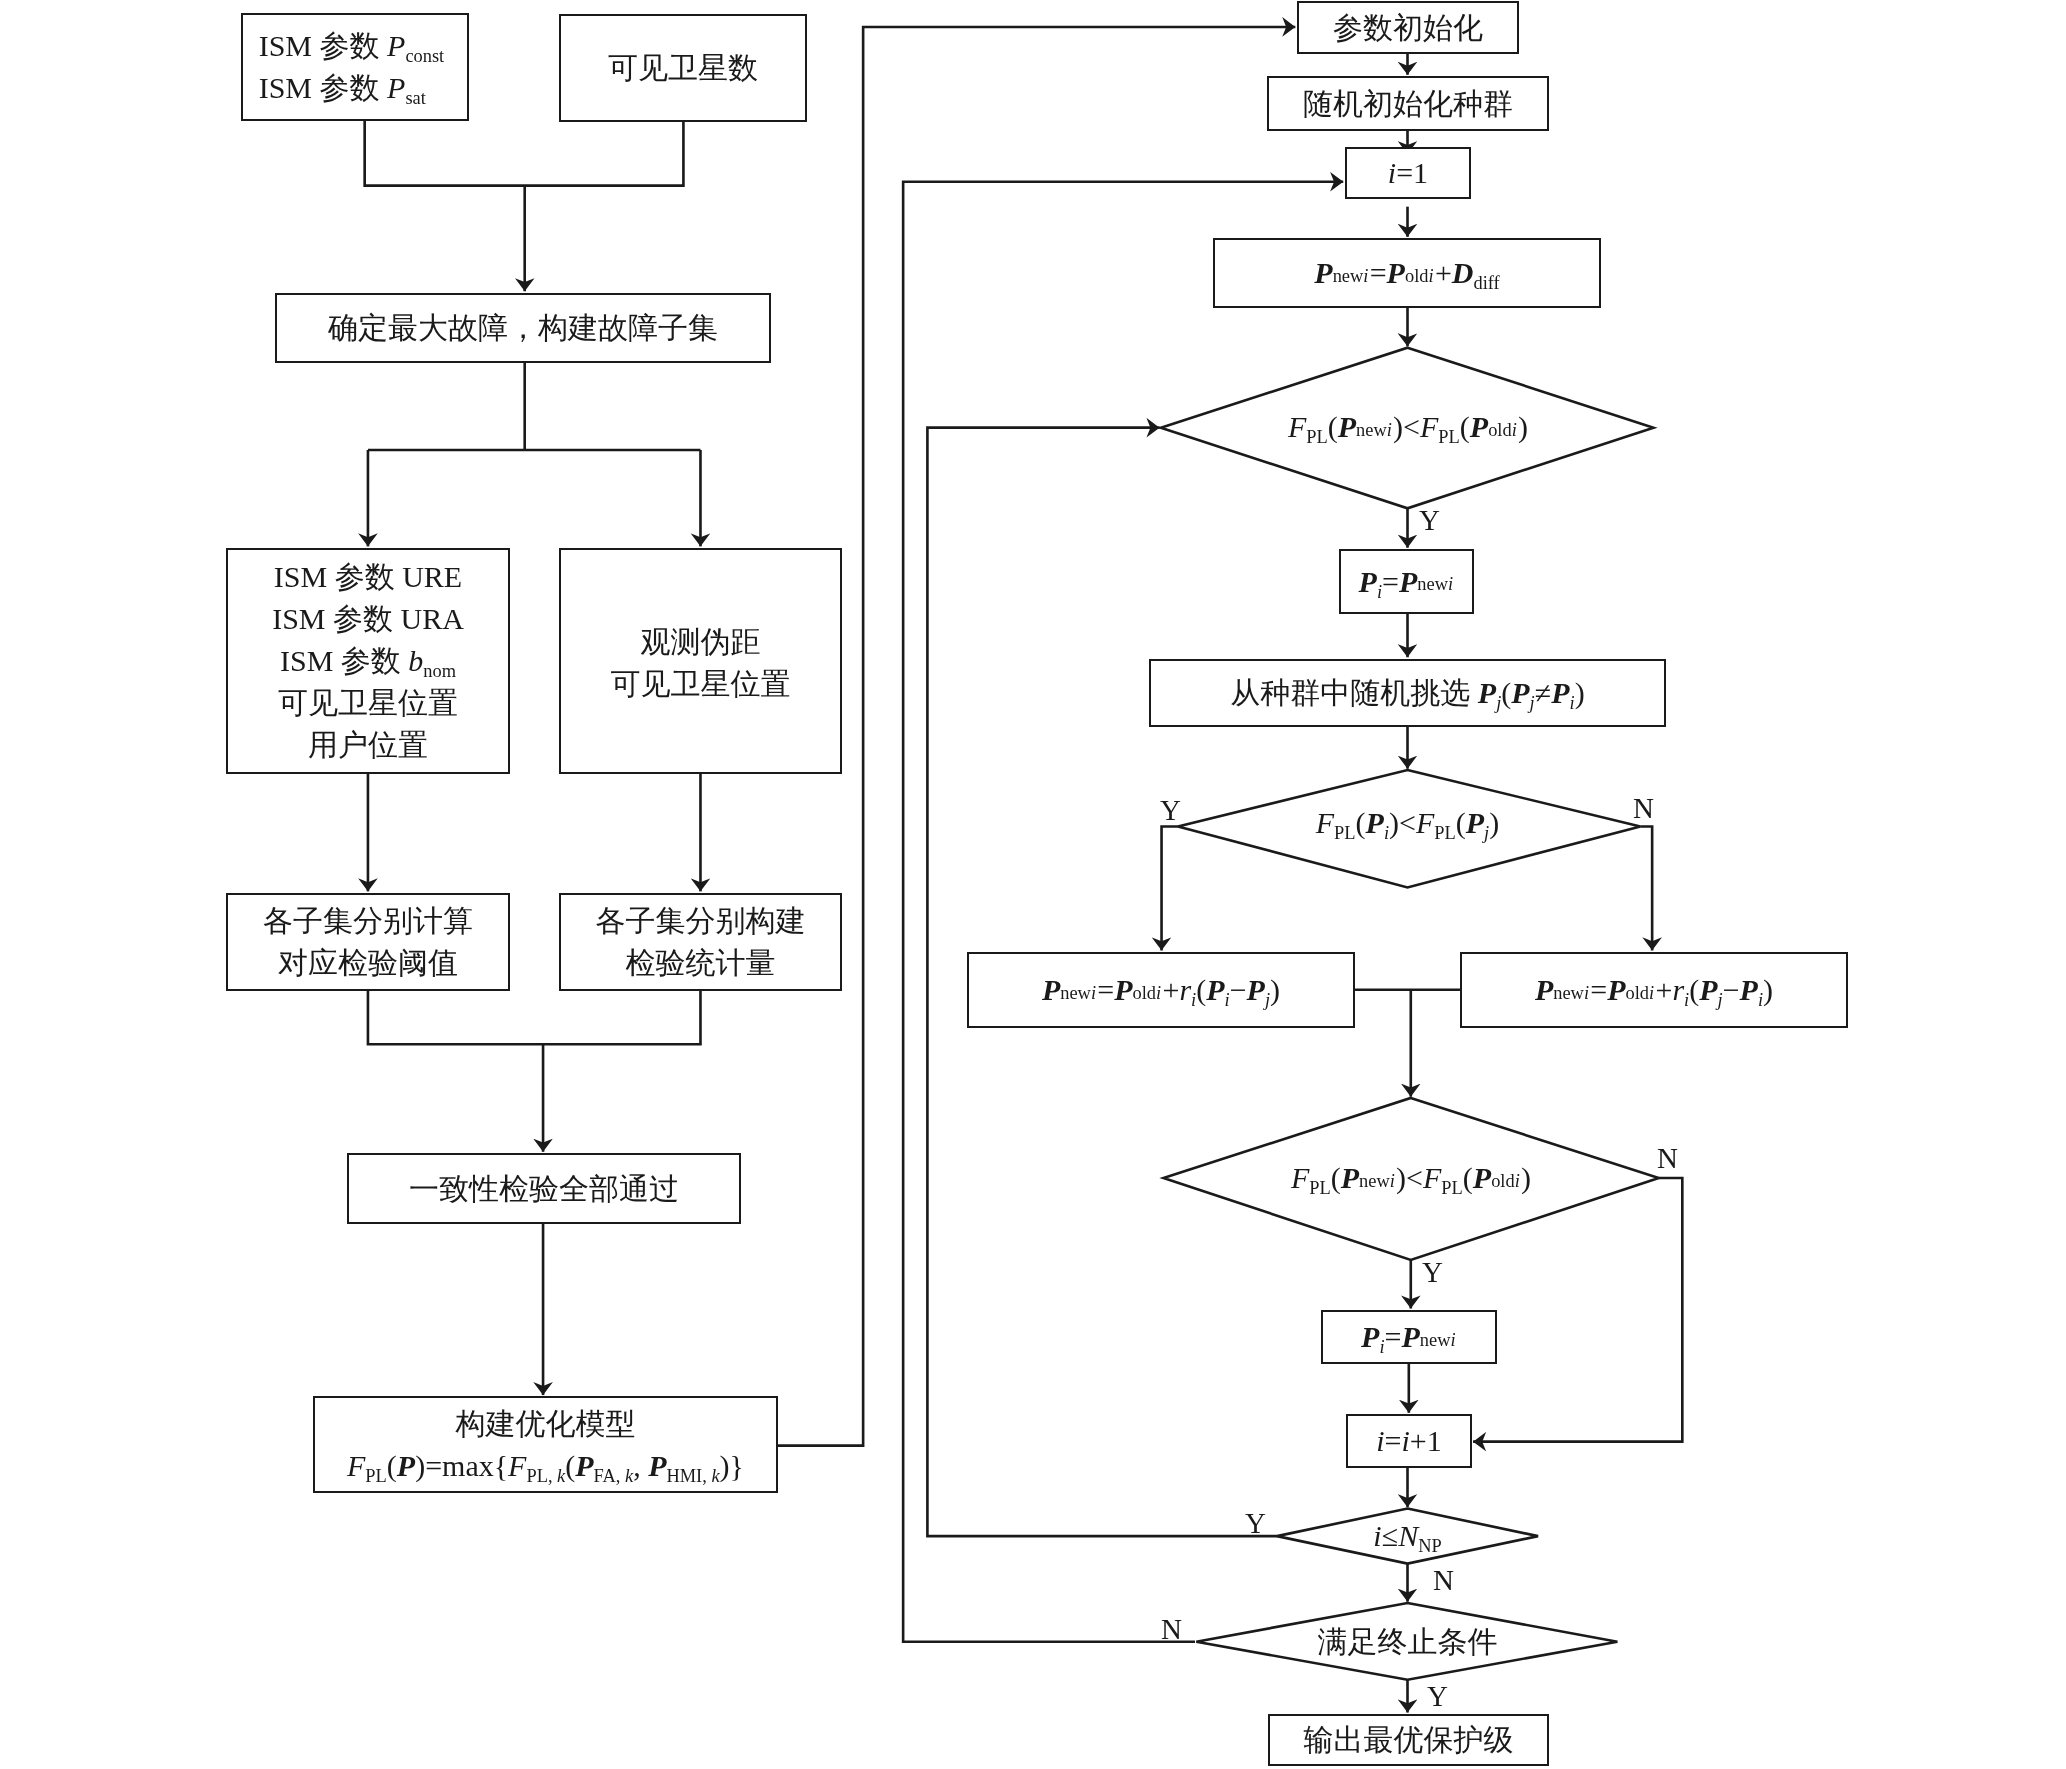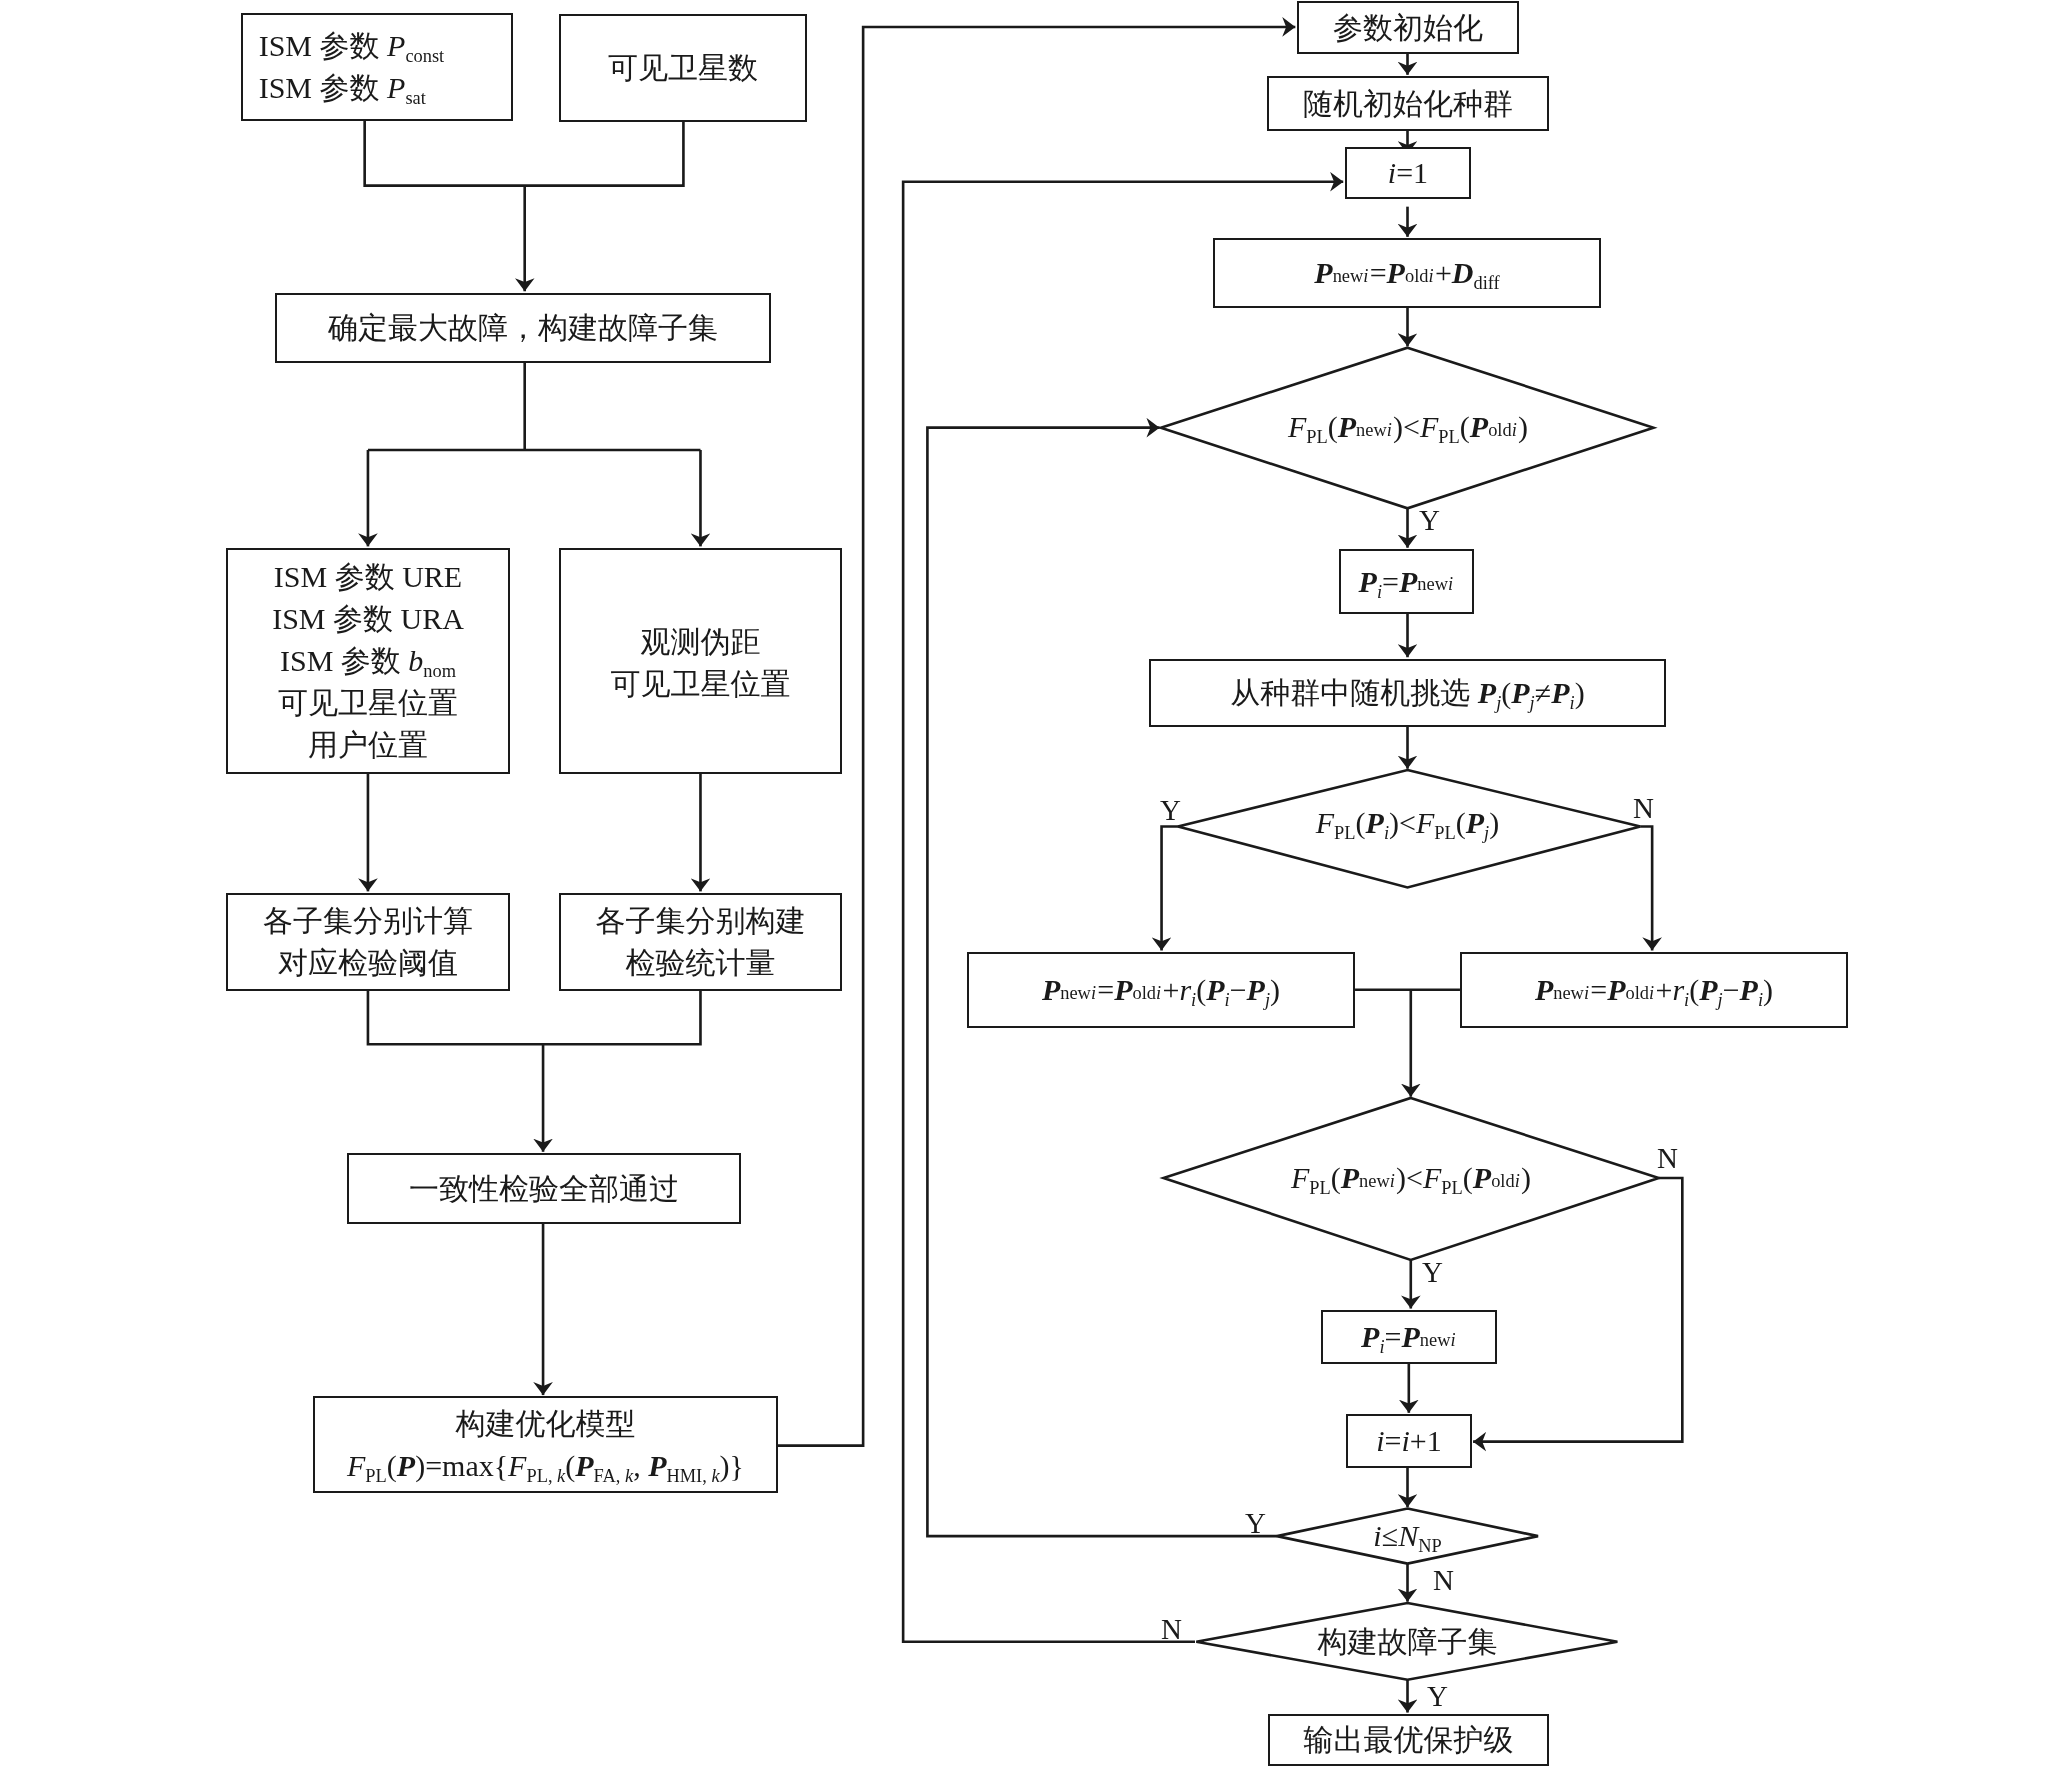"ISM 参数 Pconst" div.node { width: 272px -> 228px }
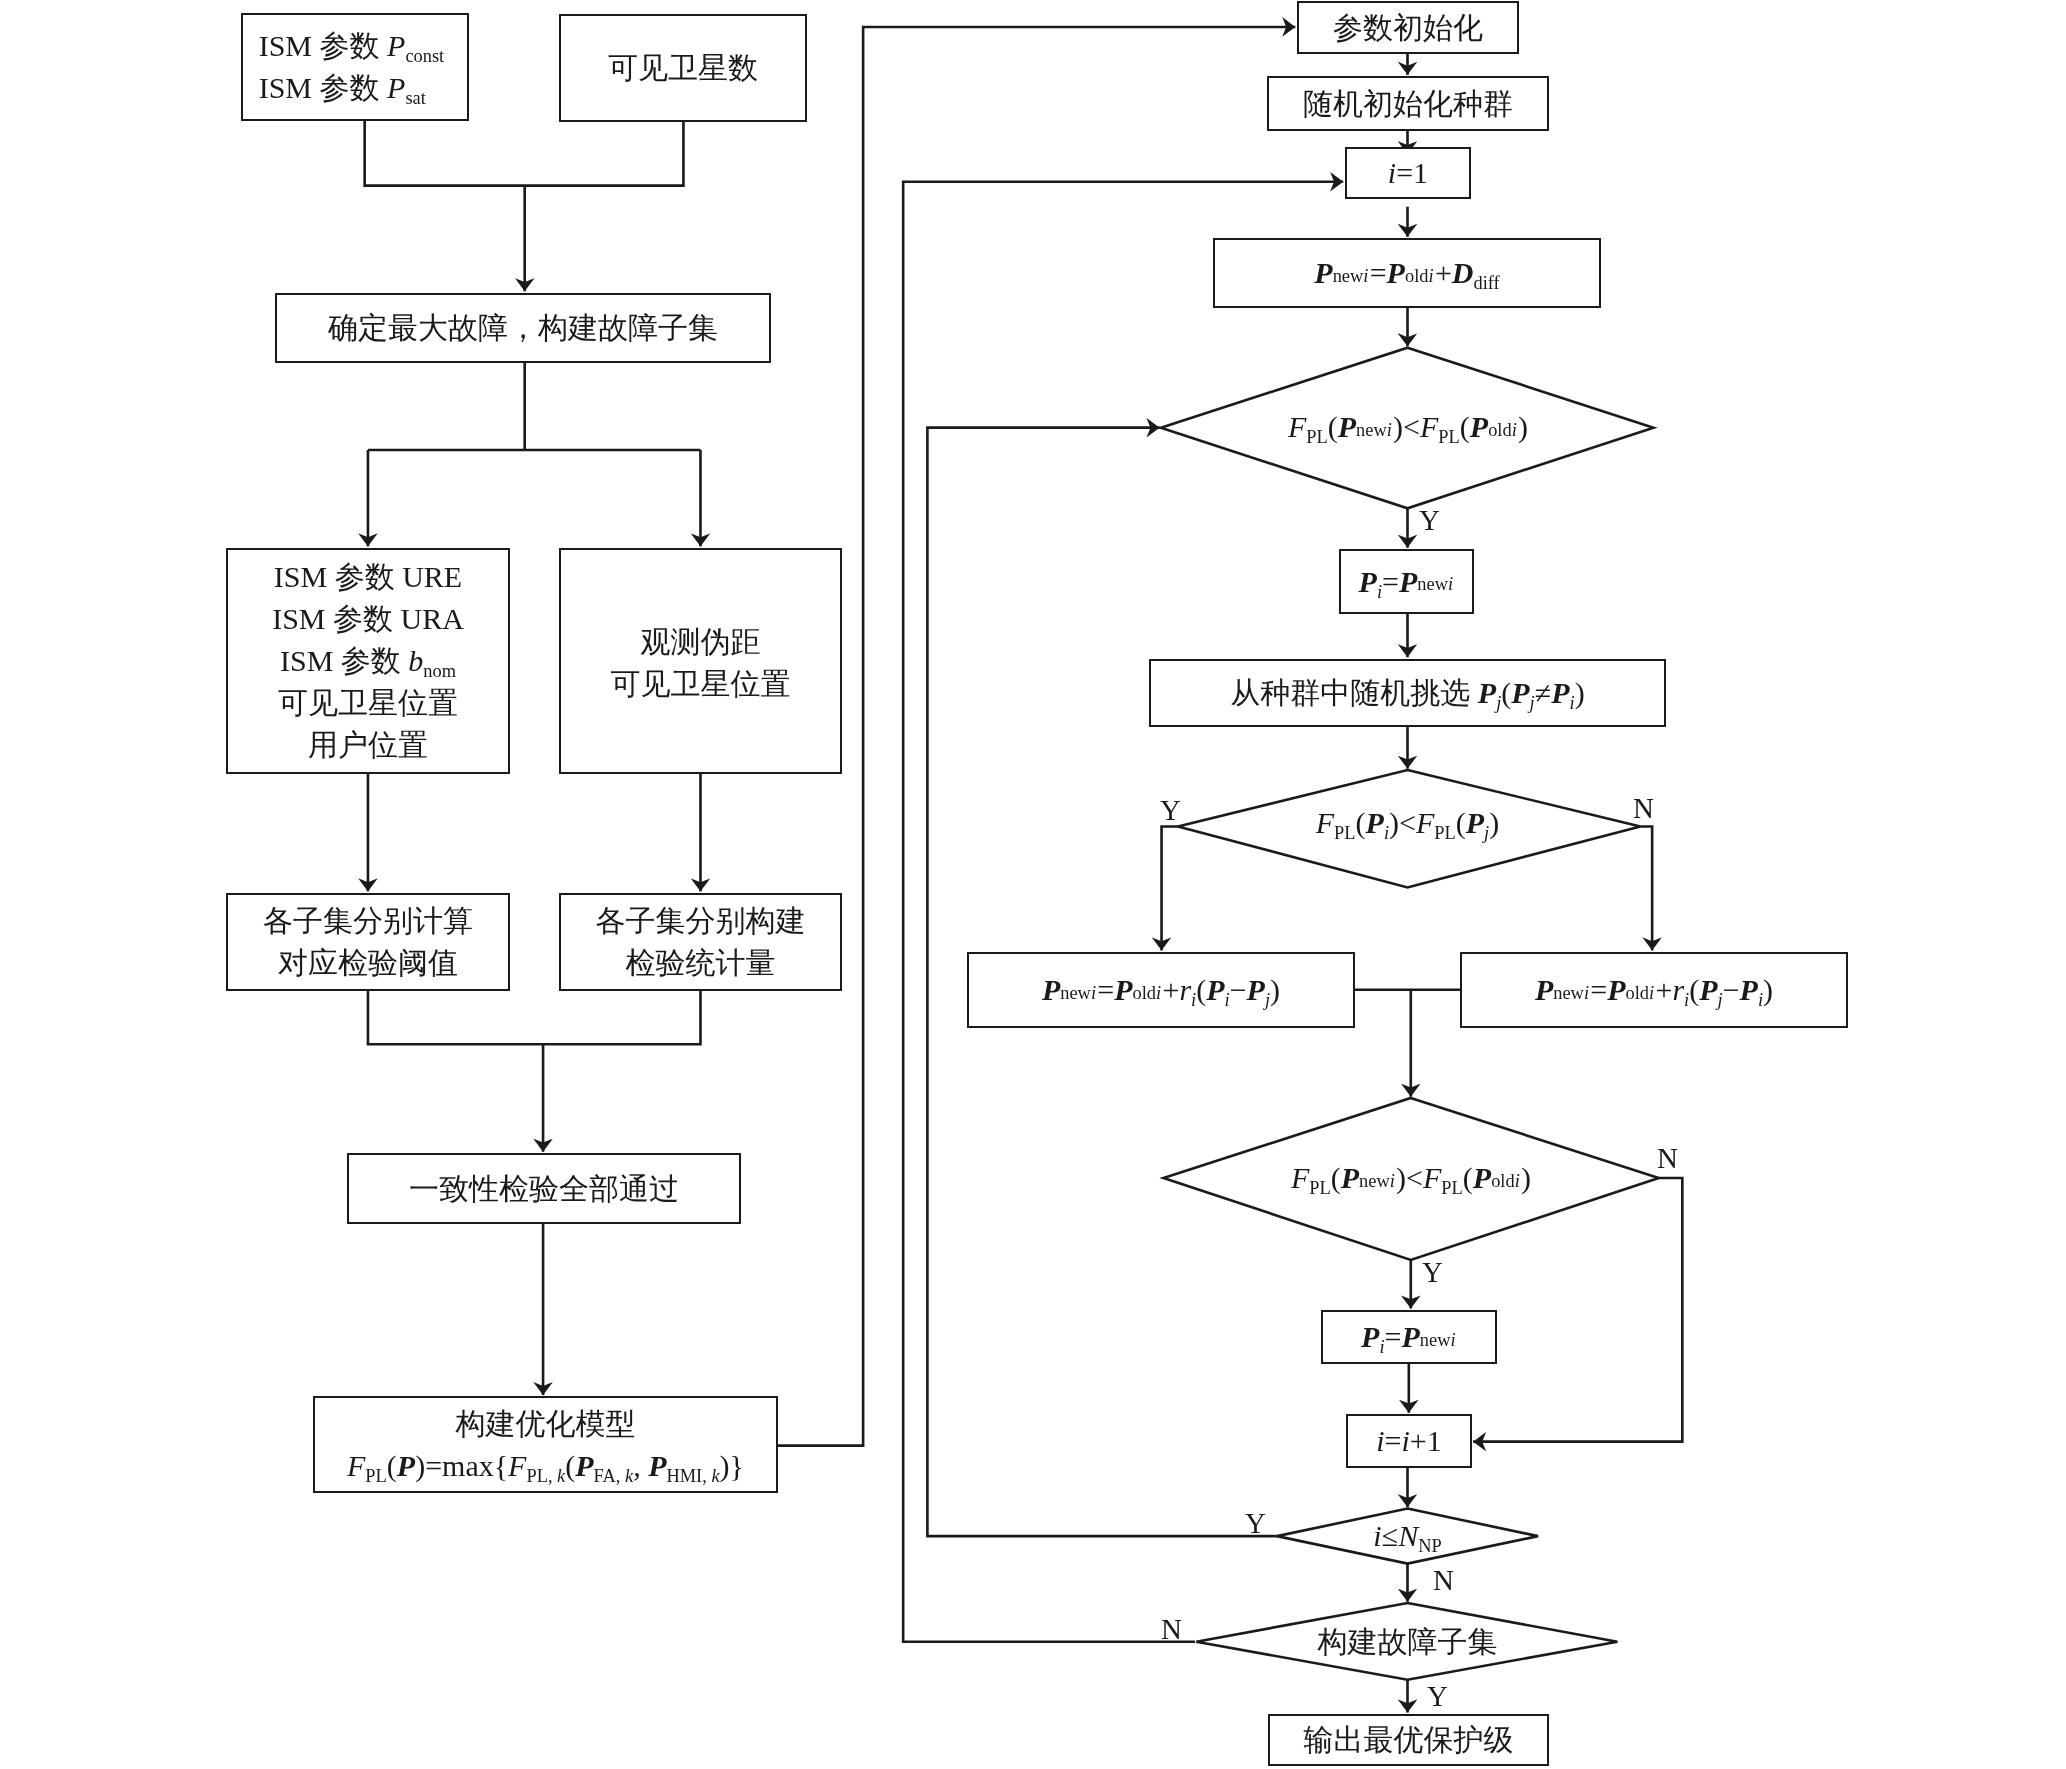"构建故障子集" span { text: 构建故障子集 -> 满足终止条件 }
